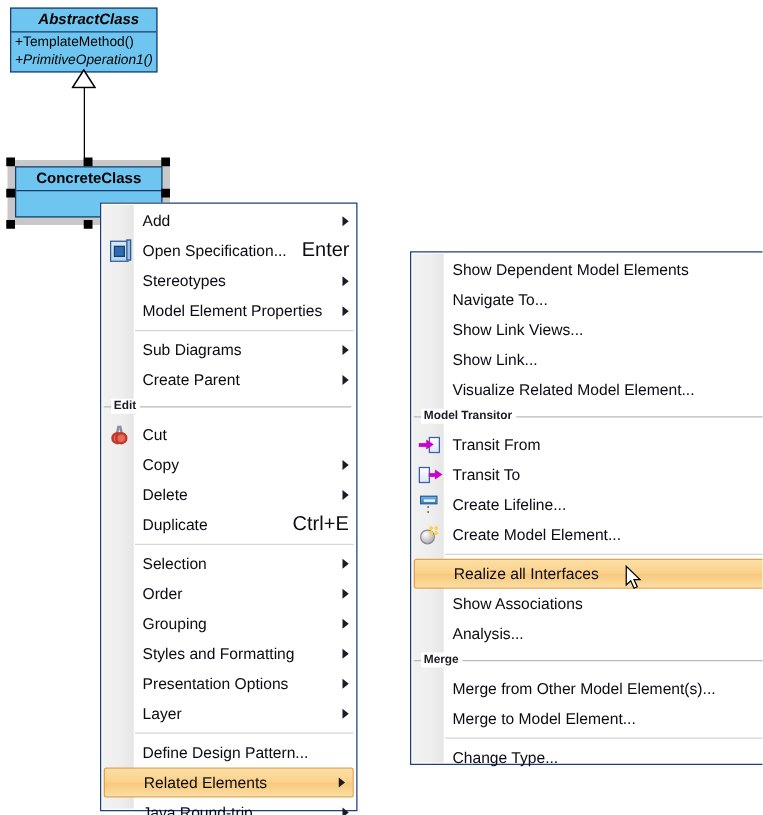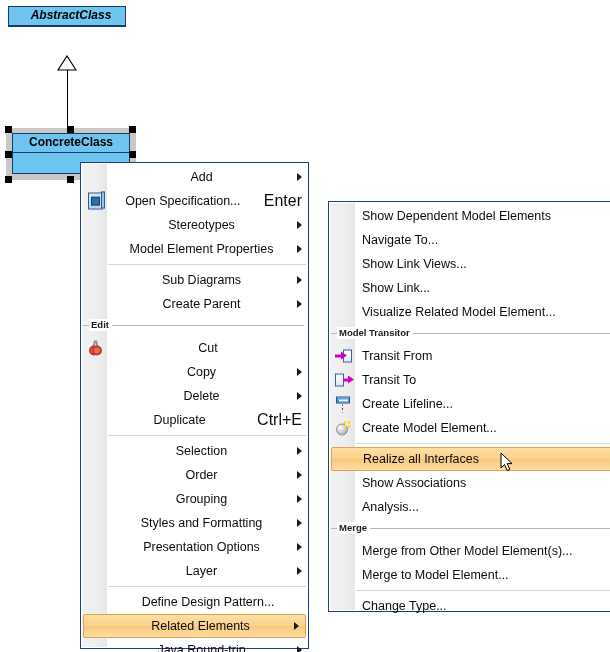"+TemplateMethod()" div.uml-ops { html: none -> <div> <div>+TemplateMethod()</div> <div>+PrimitiveOperation1()</div> </div> }
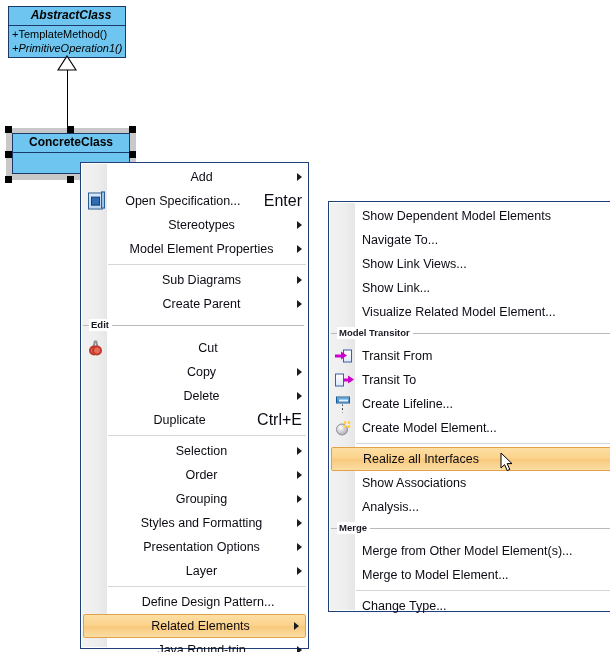"Add" #menu-main { text-align: center -> none; width: 229px -> 206px }
